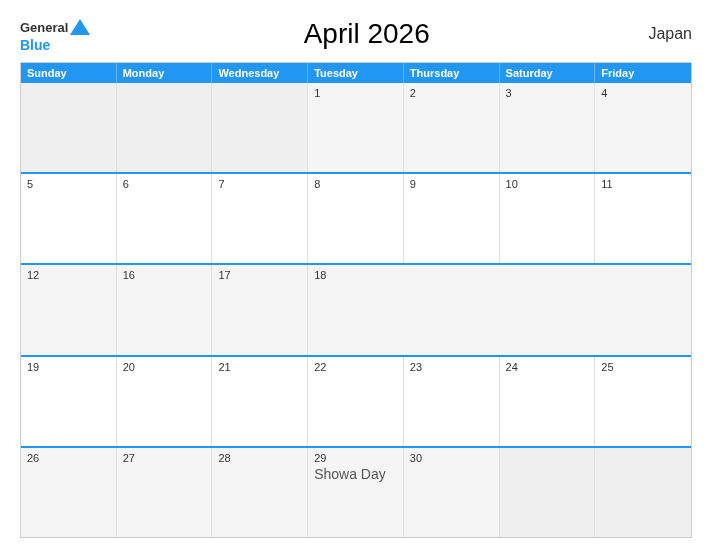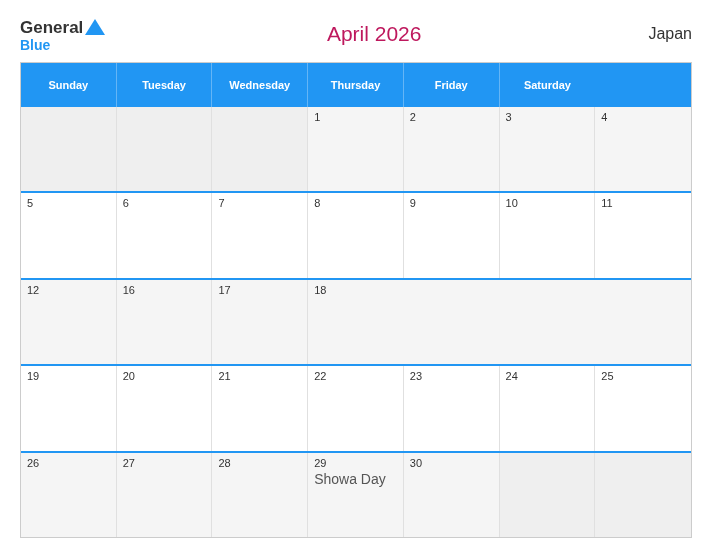"General" .logo-text-general { font-size: 17px -> 13px }
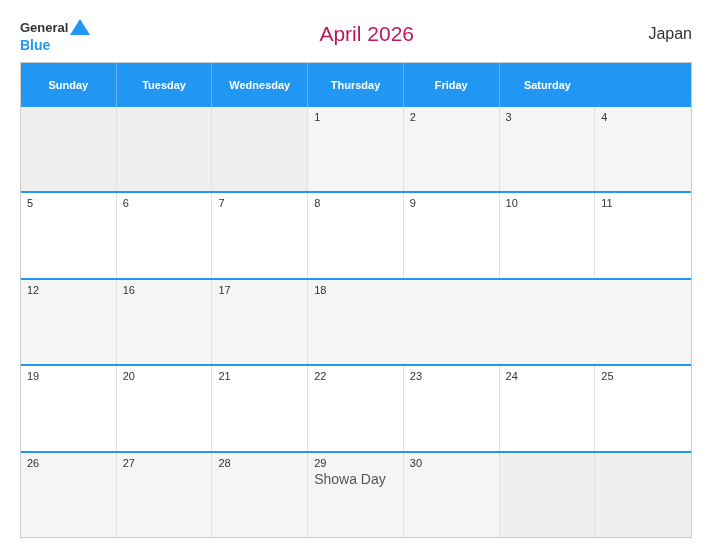"April 2026" .title { color: #be185d -> #000000; font-size: 21px -> 28px }
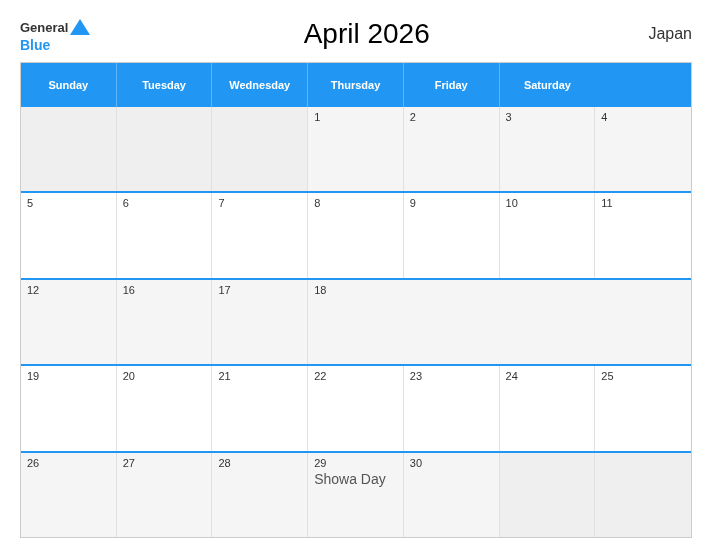"Sunday" .cal-header-cell { padding: 16px 6px -> 4px 6px; text-align: center -> left }
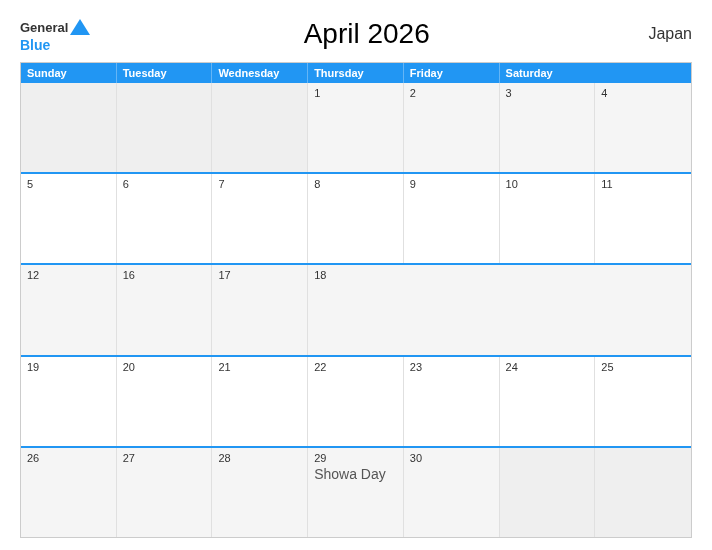"Monday" div.cal-header-cell { html: none -> <div>Monday</div> }
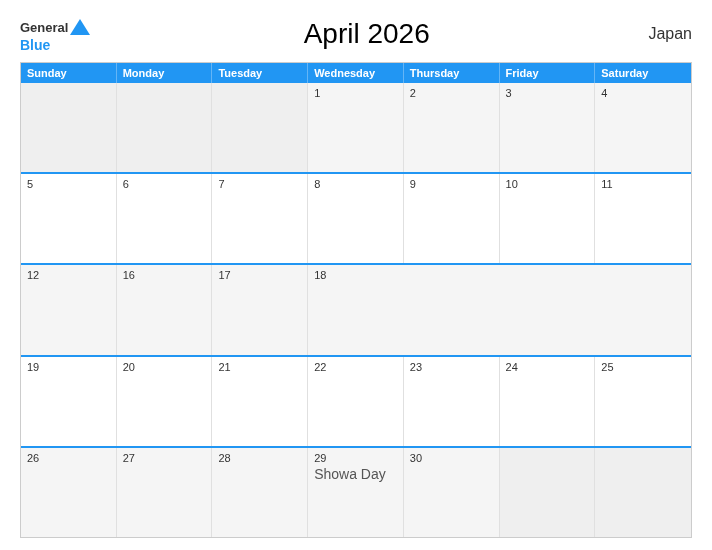"Tuesday" div.cal-header-cell { order: before "Wednesday" -> after "Wednesday" }
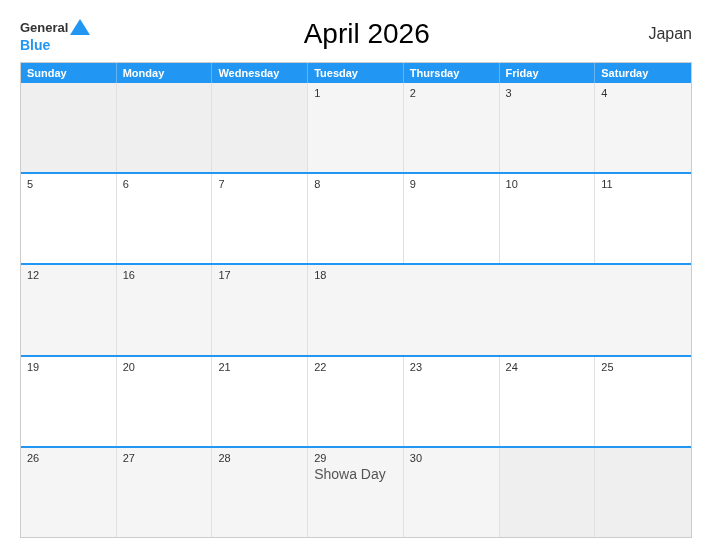"Friday" div.cal-header-cell { order: before "Saturday" -> after "Saturday" }
